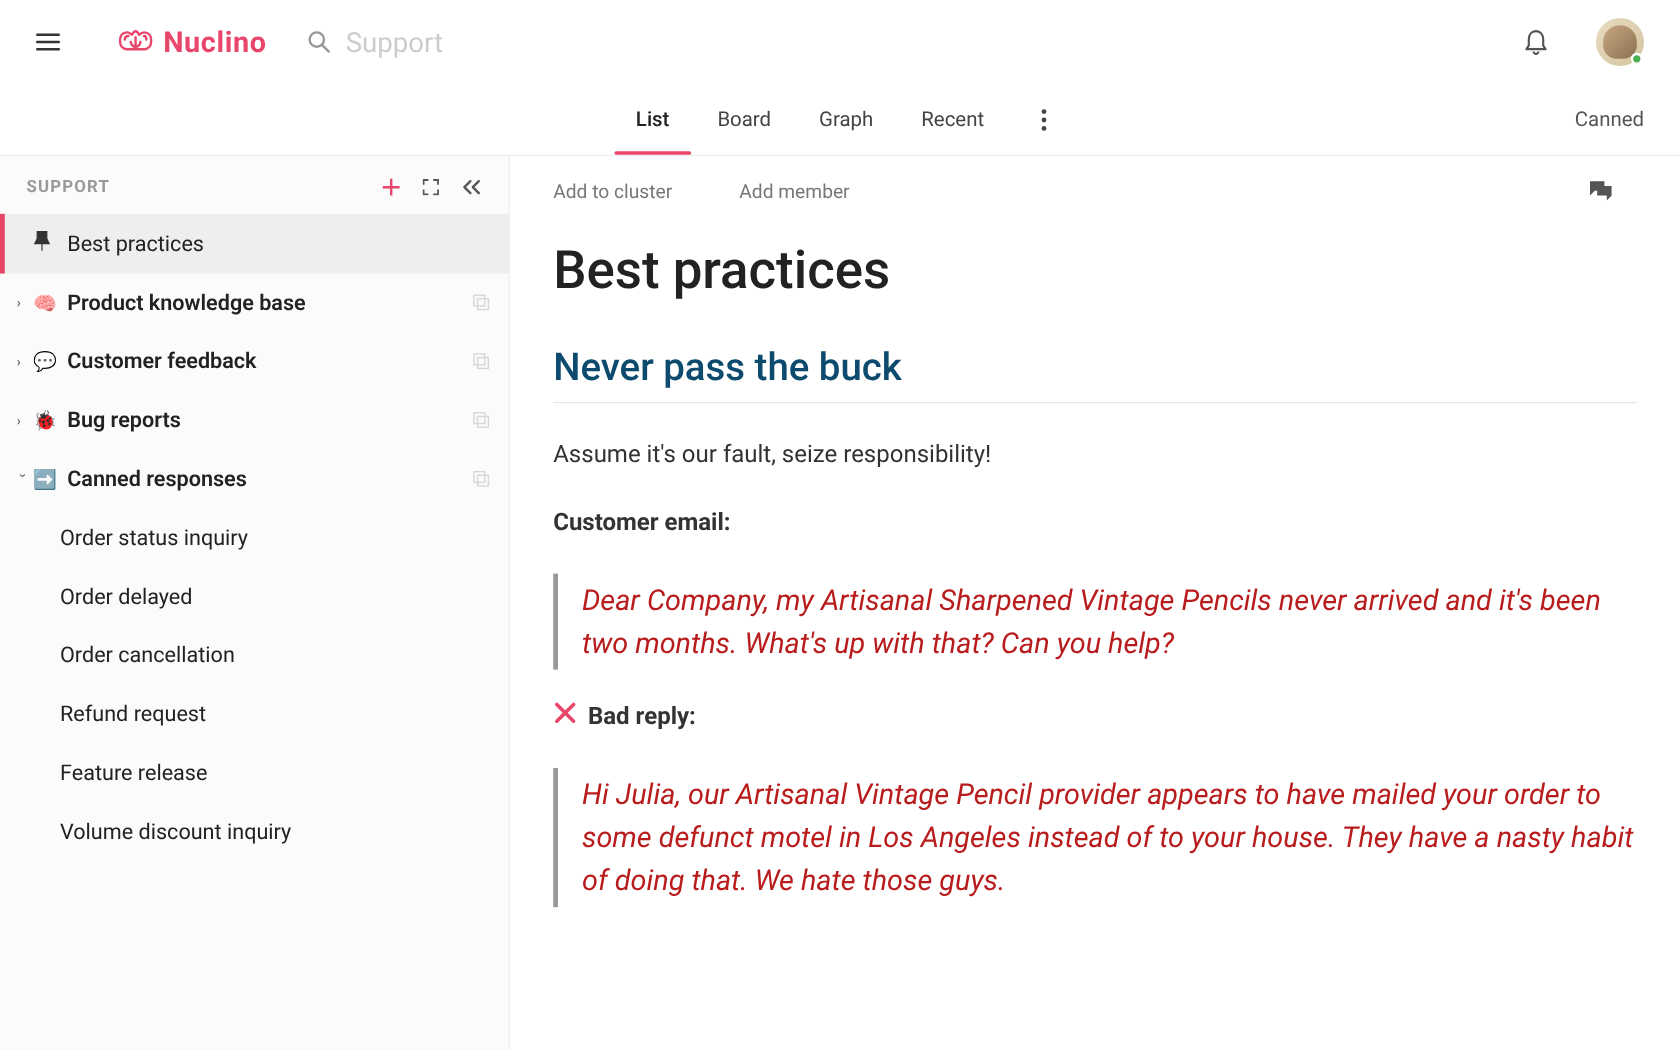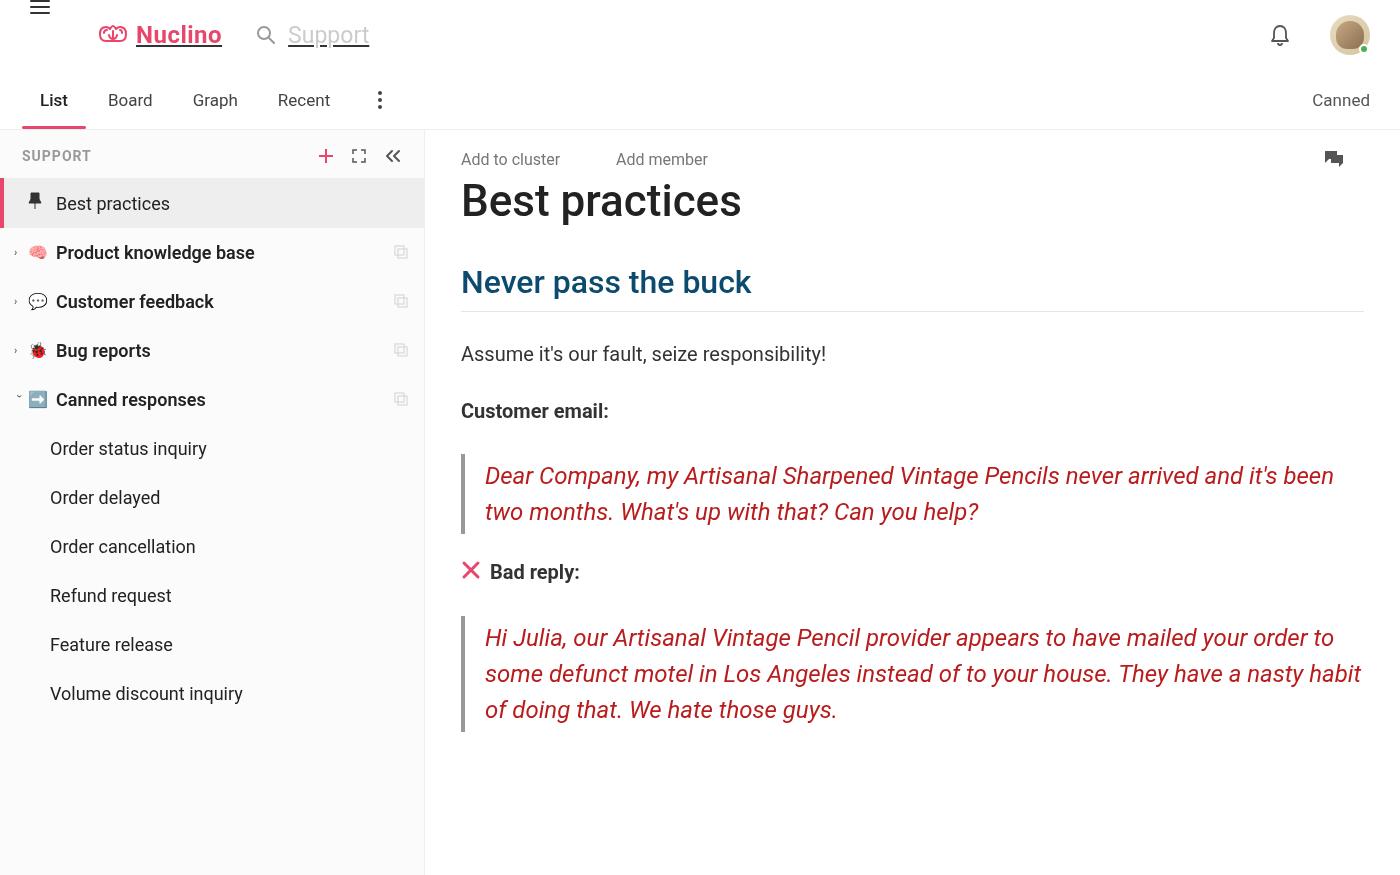"Nuclino" .topbar { align-items: none -> center; text-decoration: underline -> none }
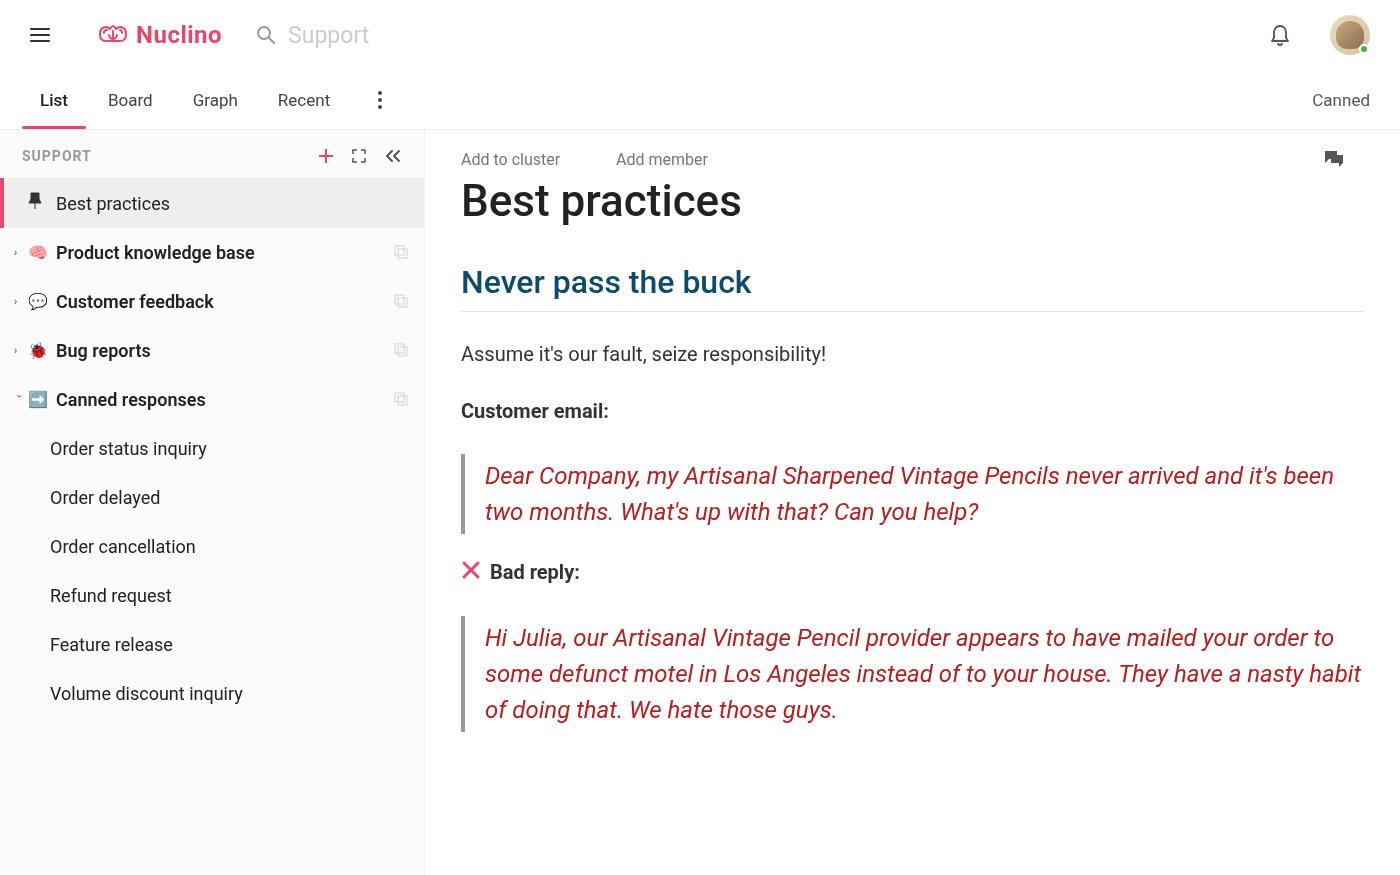"List" .tabbar { justify-content: none -> center }
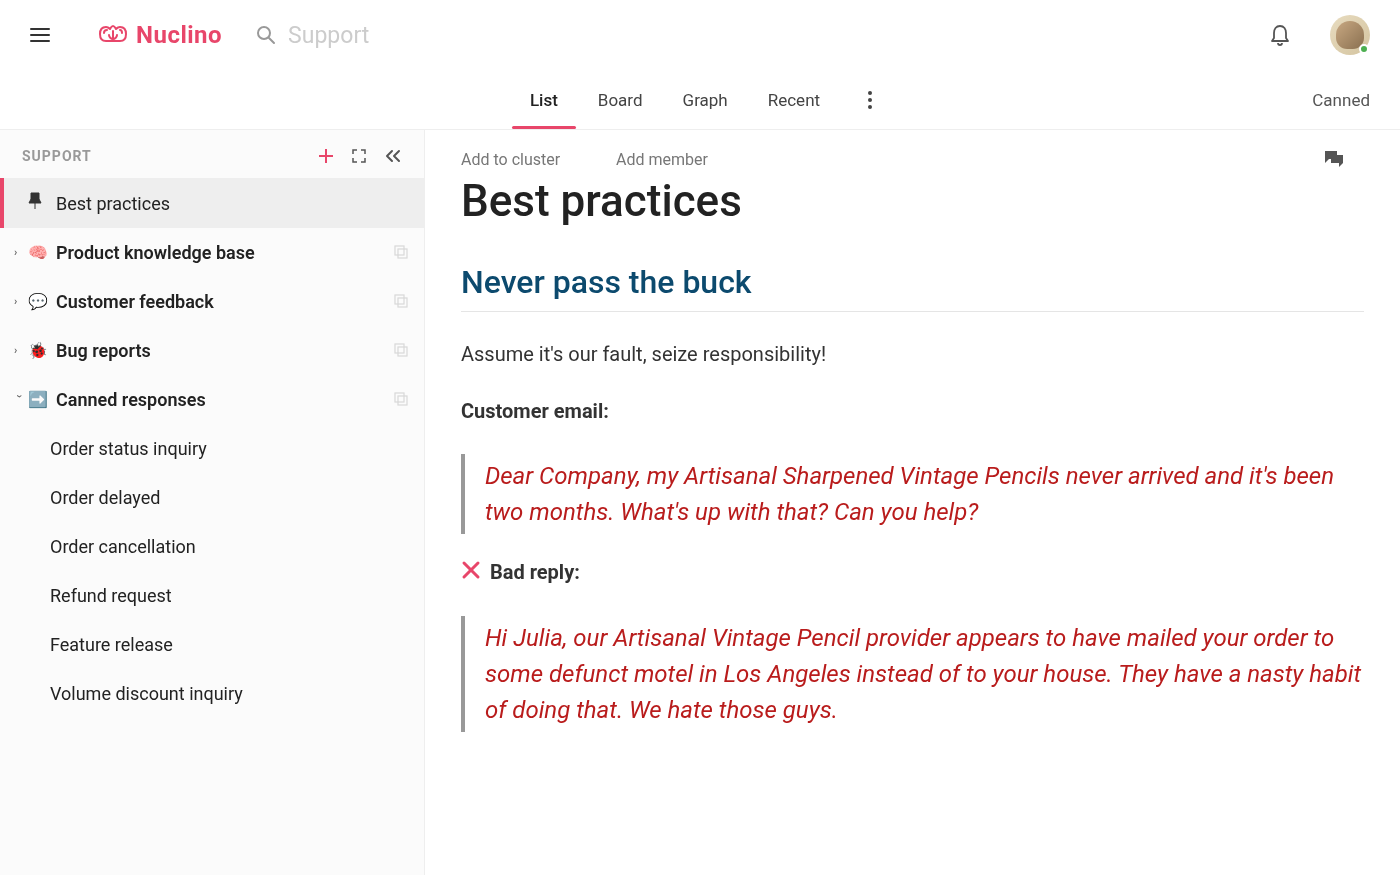"Add to cluster" .doc-actions { margin-bottom: 6px -> 30px }
